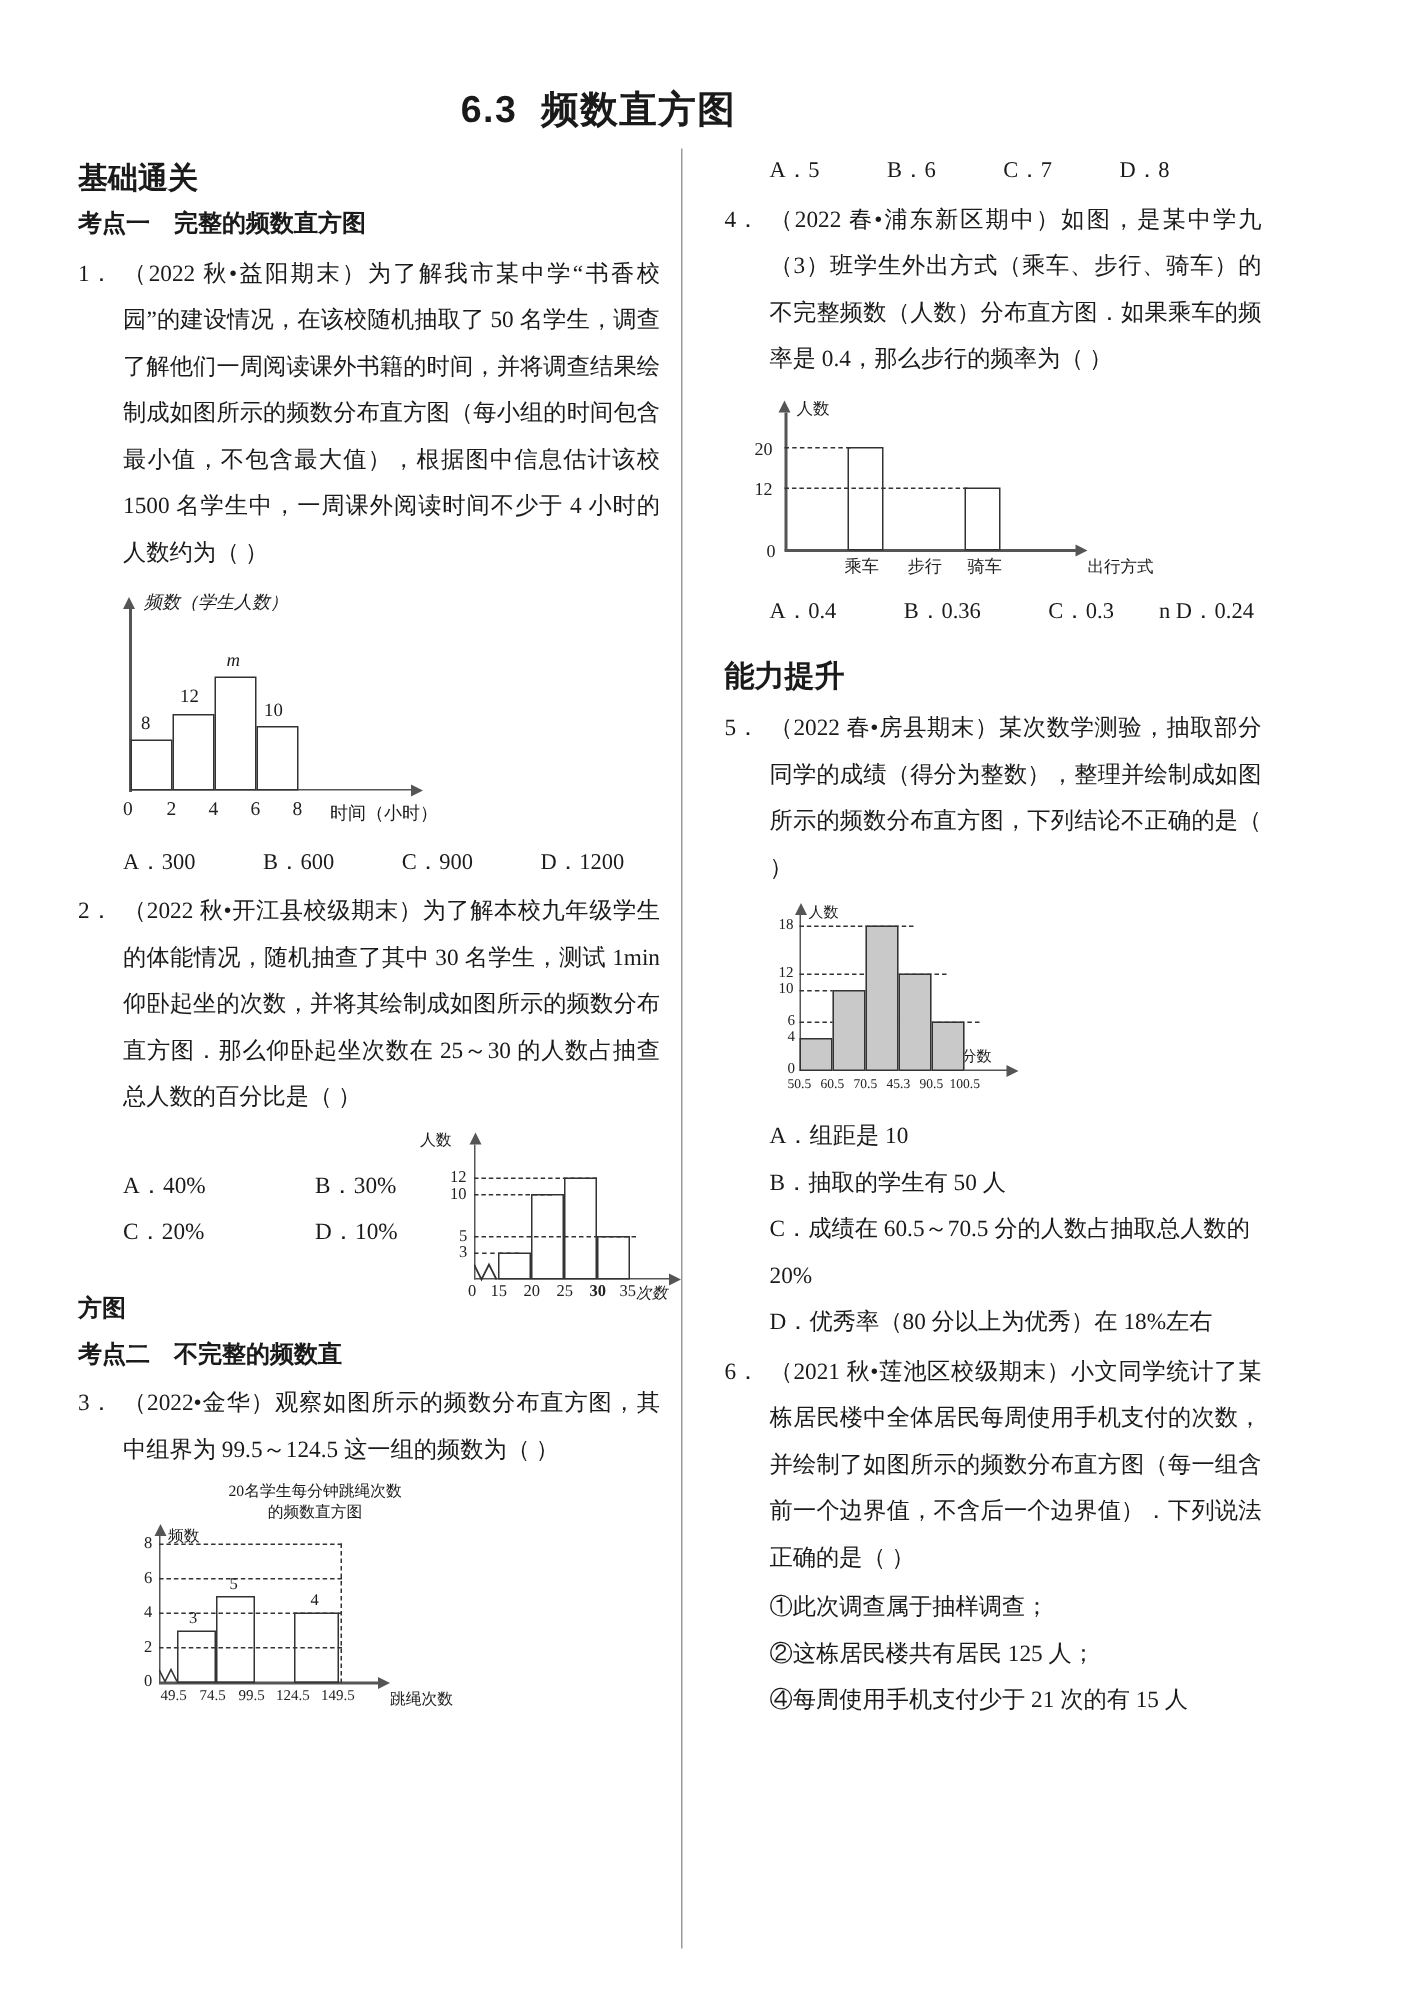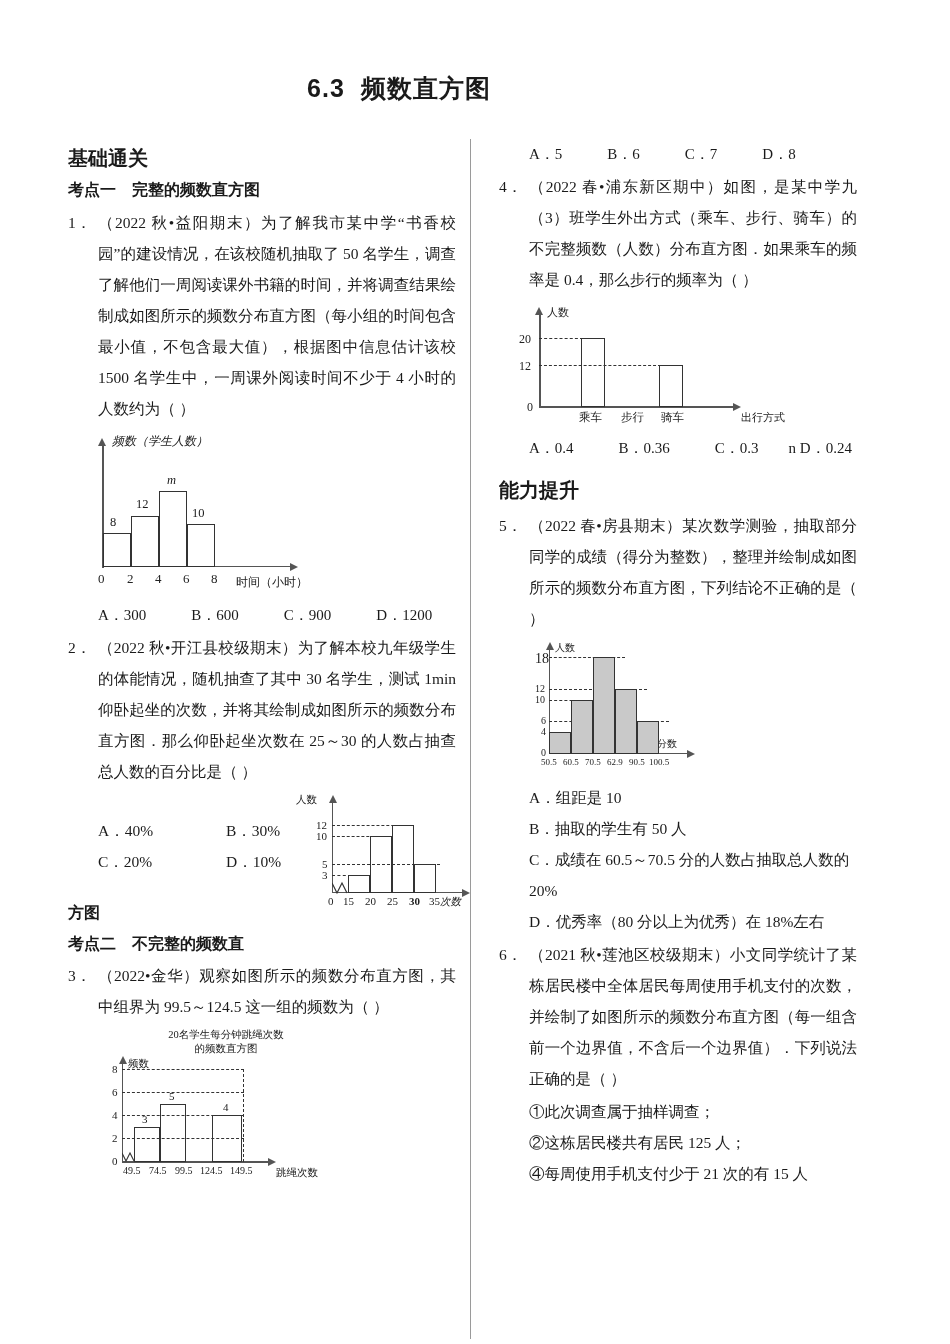"6.3 频数直方图" .page { padding: 16px -> 0 }
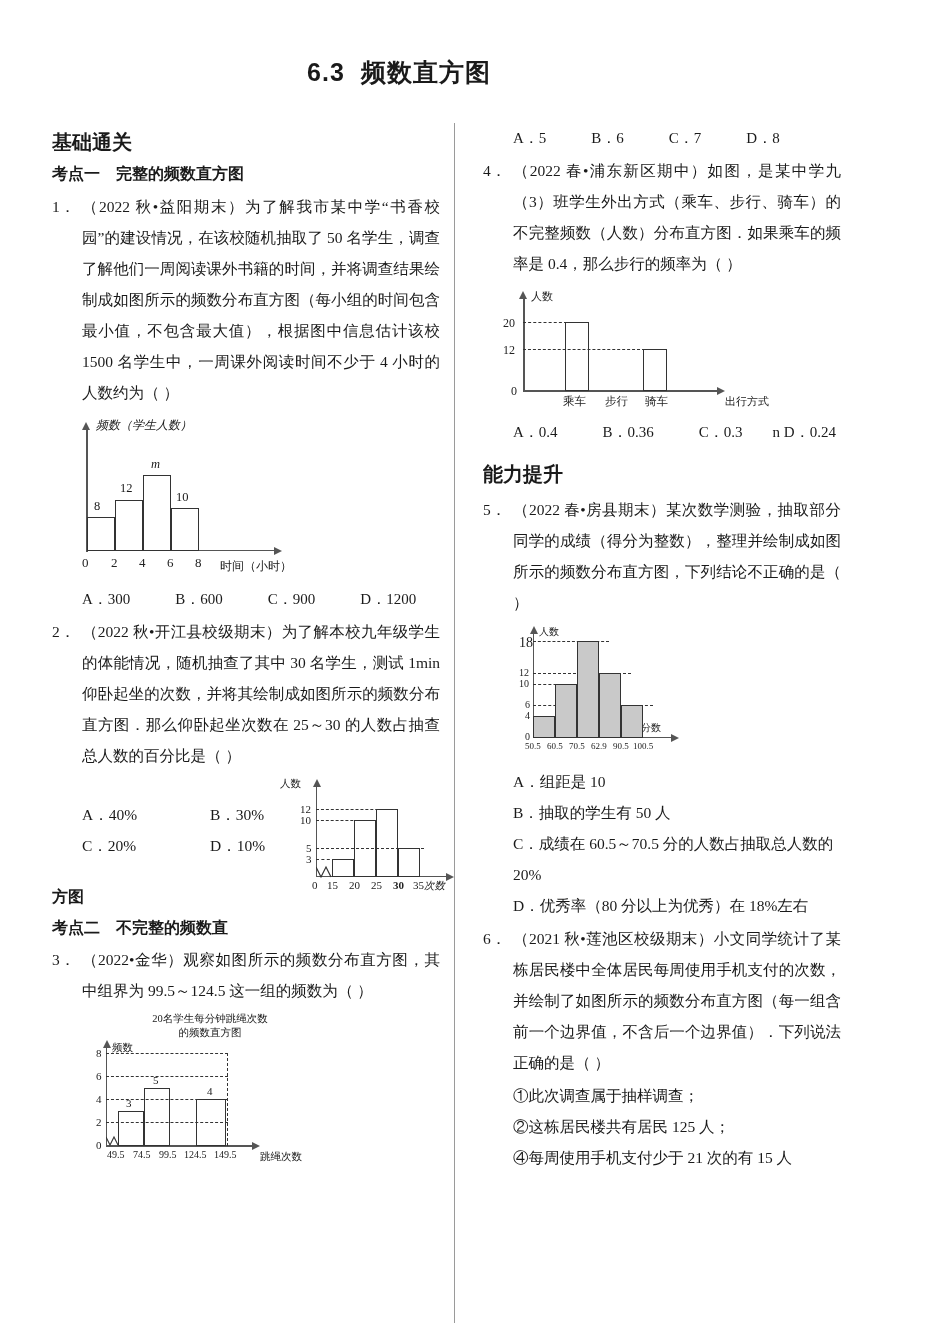"基础通关" .columns { margin-top: 24px -> none }
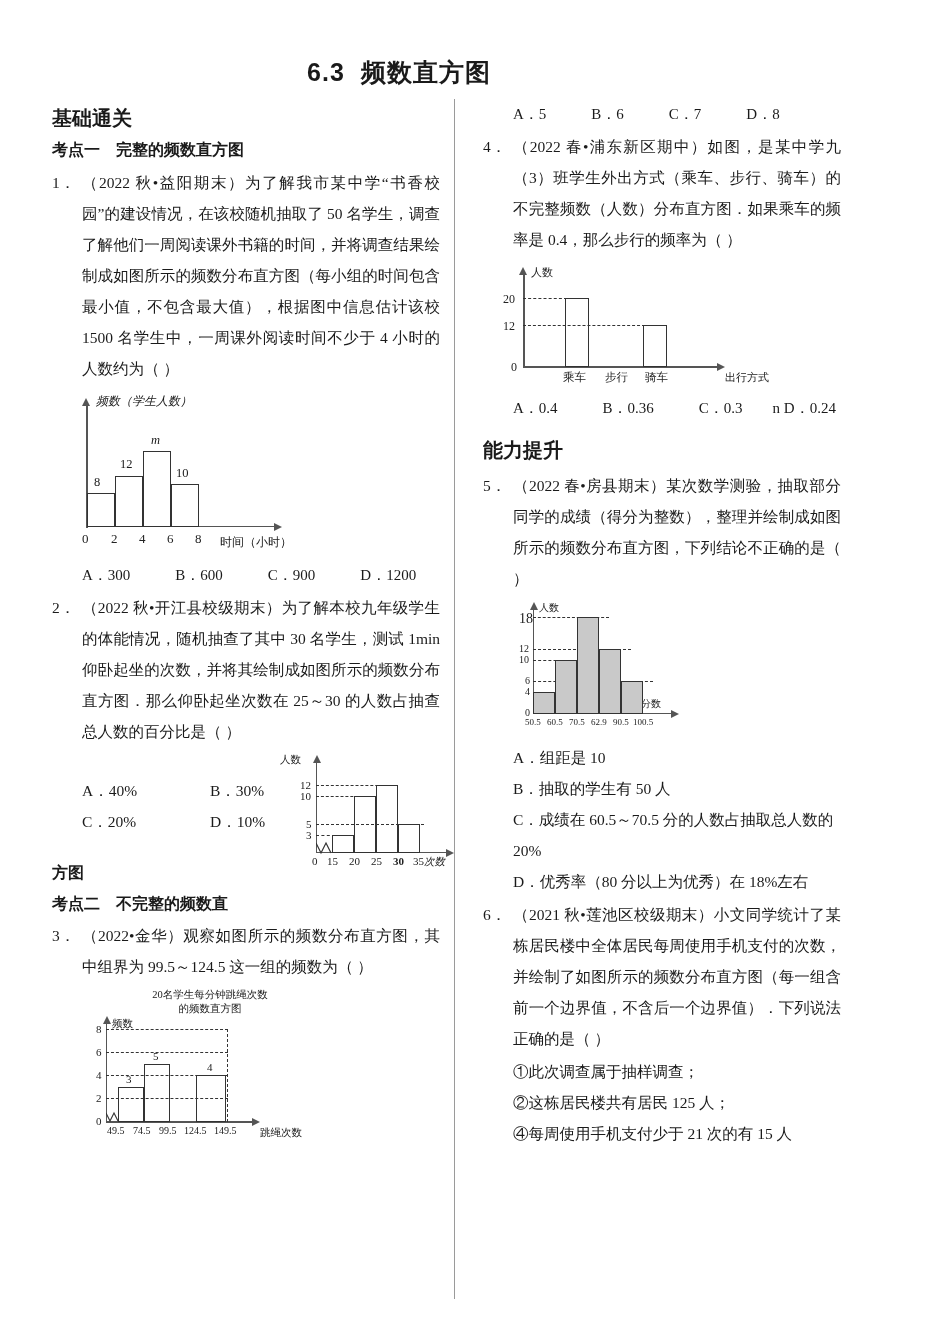"18" div.tick-lbl { font-size: 14px -> 10px }
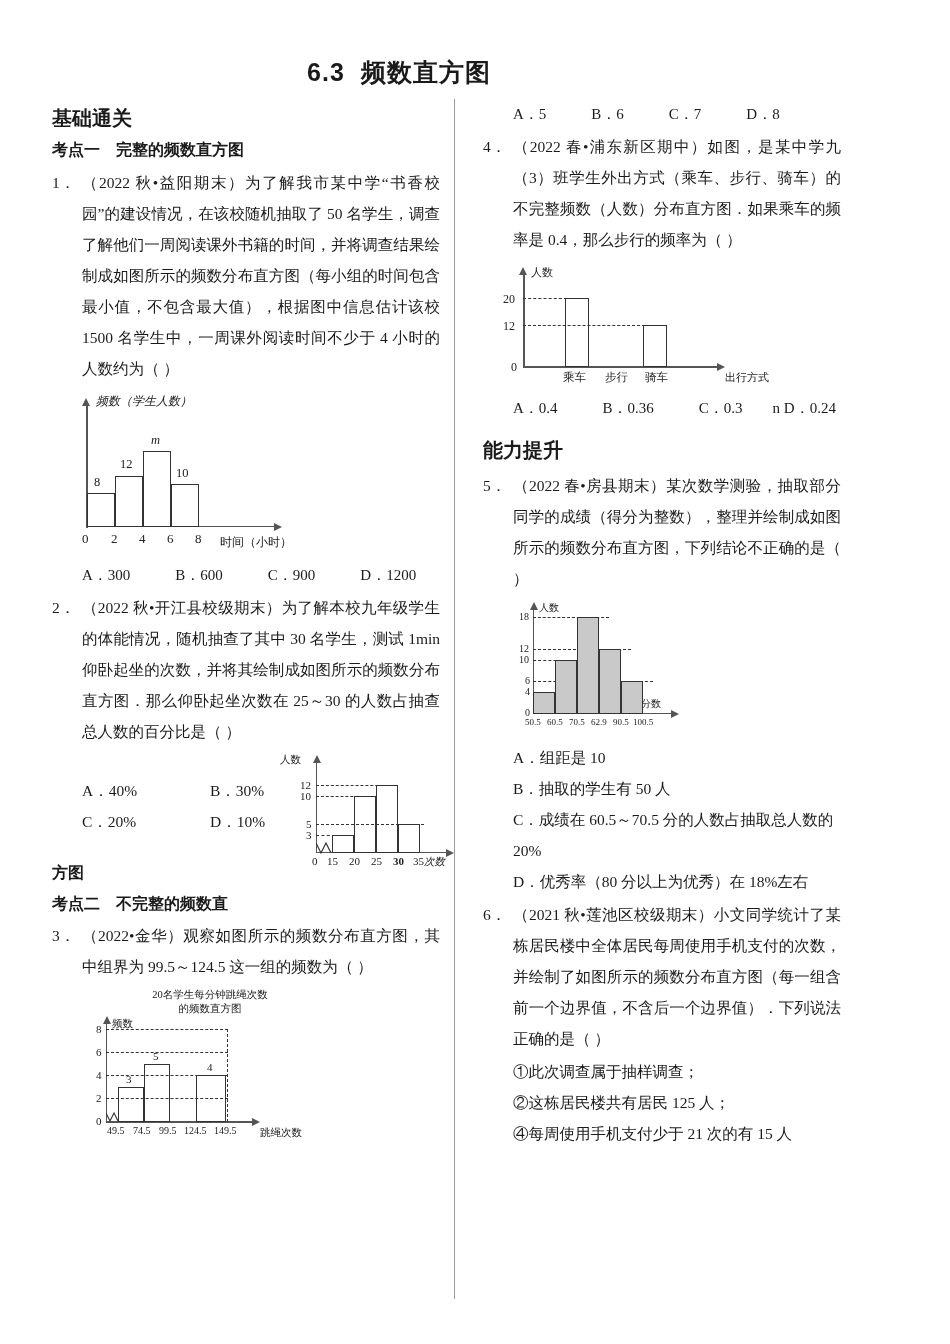"62.9" div.tick-lbl { text: 62.9 -> 45.3 }
